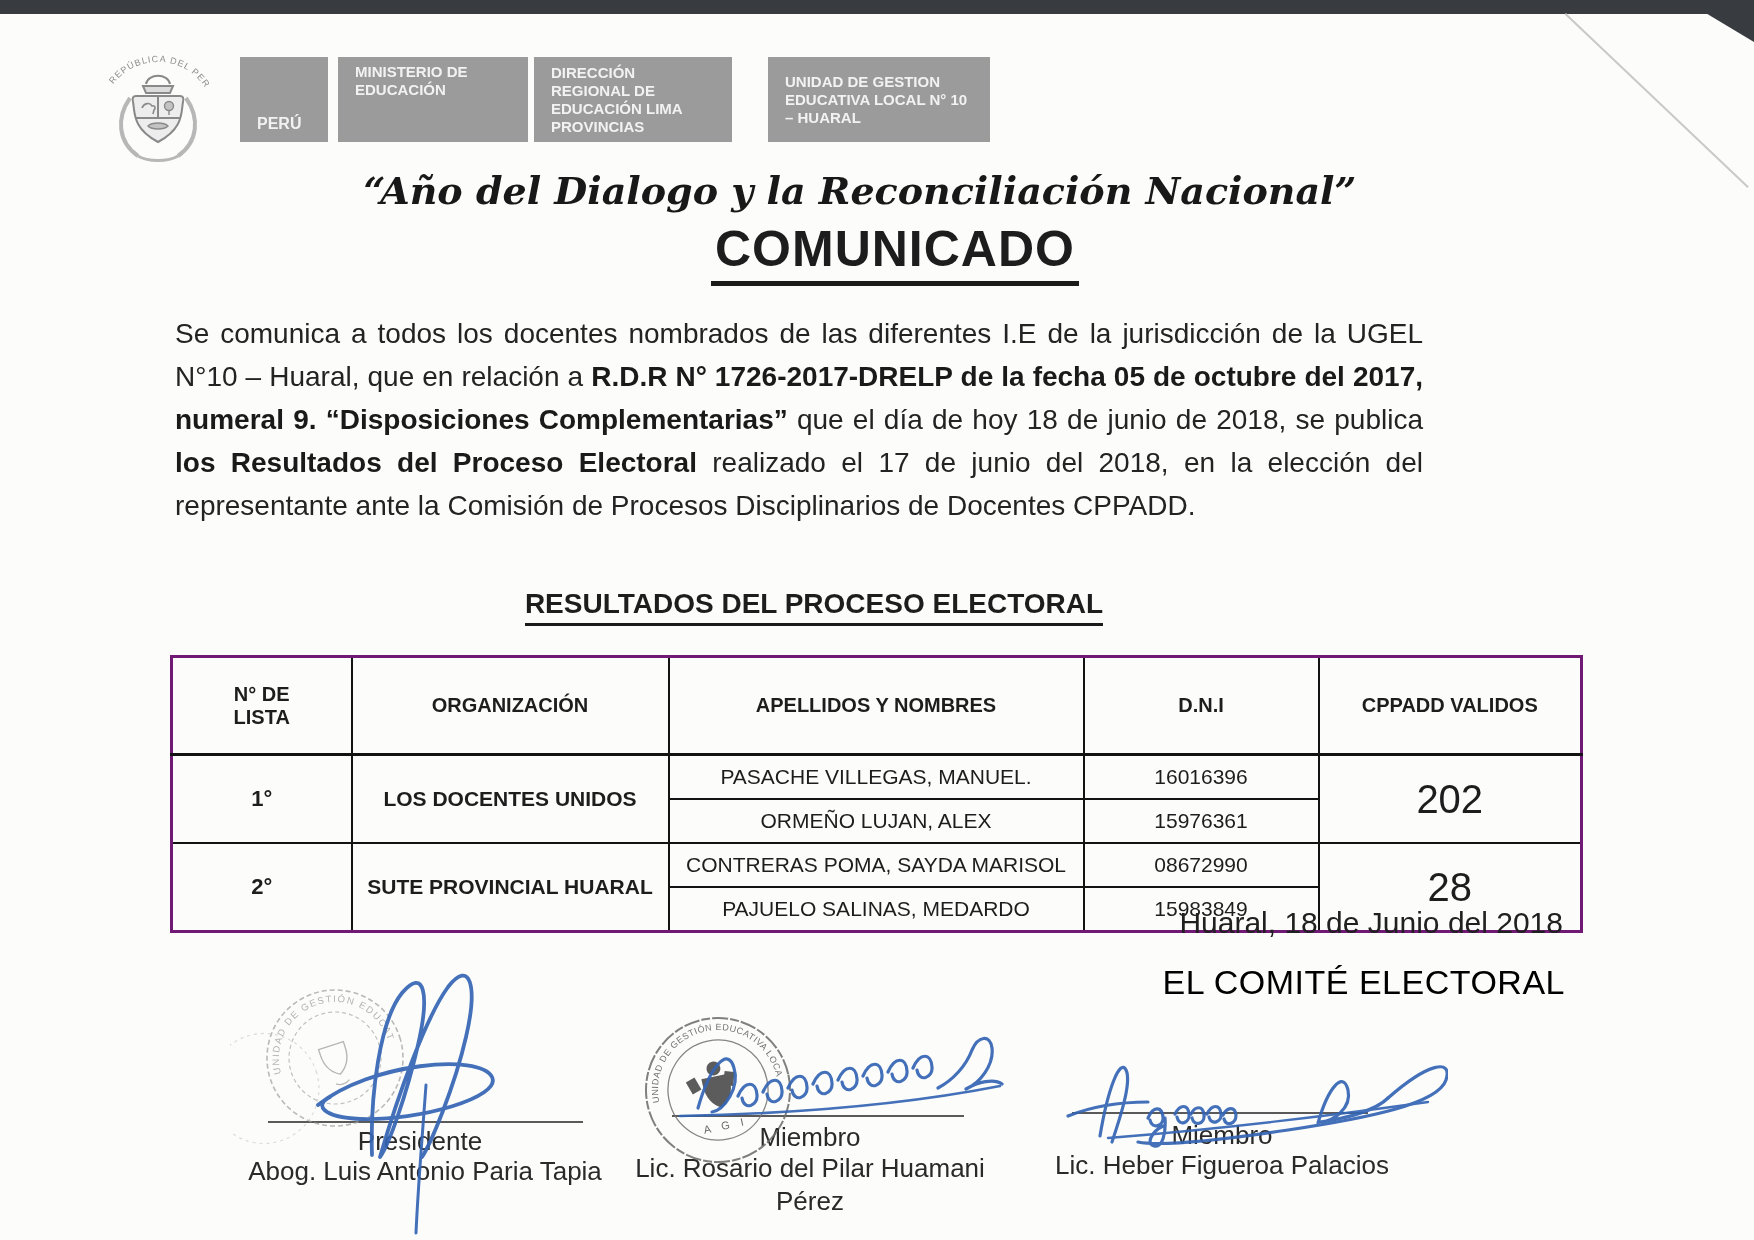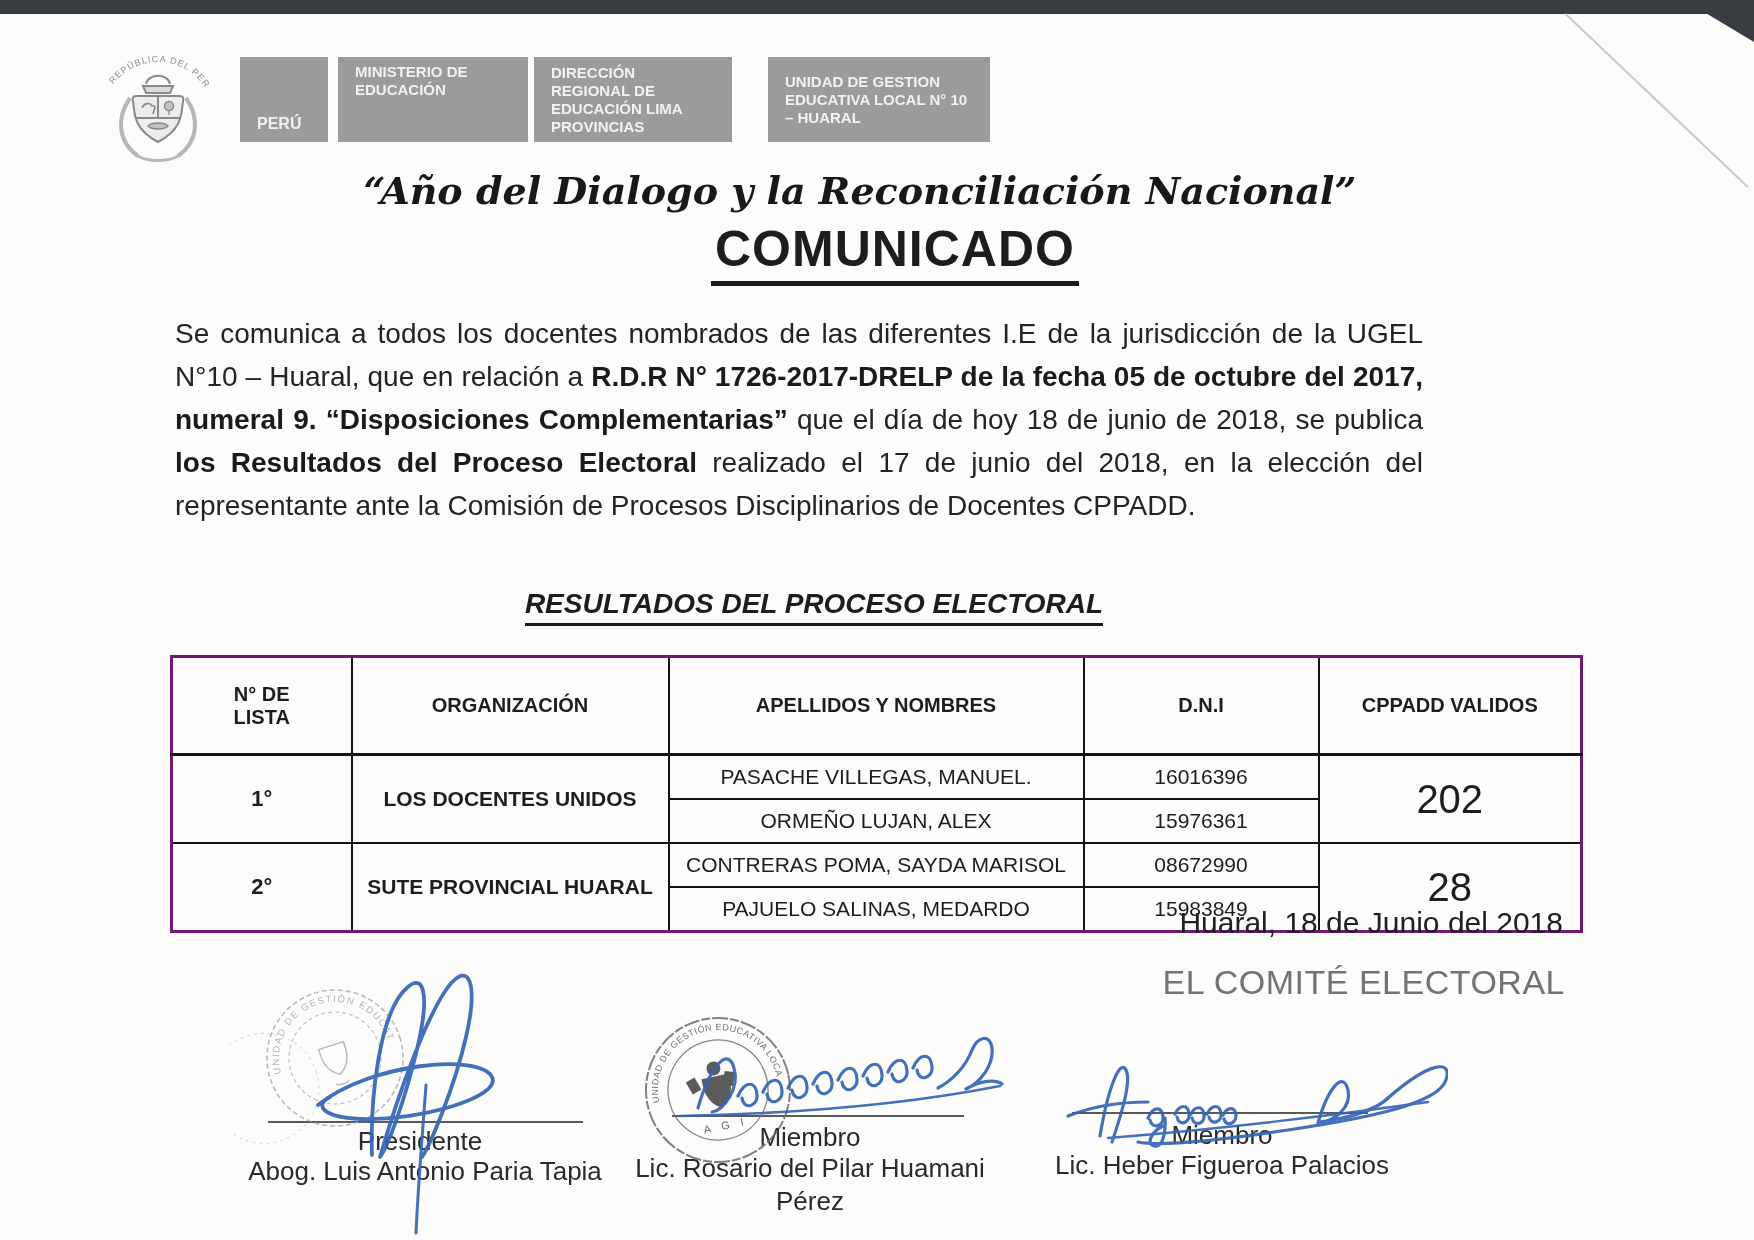"RESULTADOS DEL PROCESO ELECTORAL" .results-heading-wrap { font-style: italic -> none }
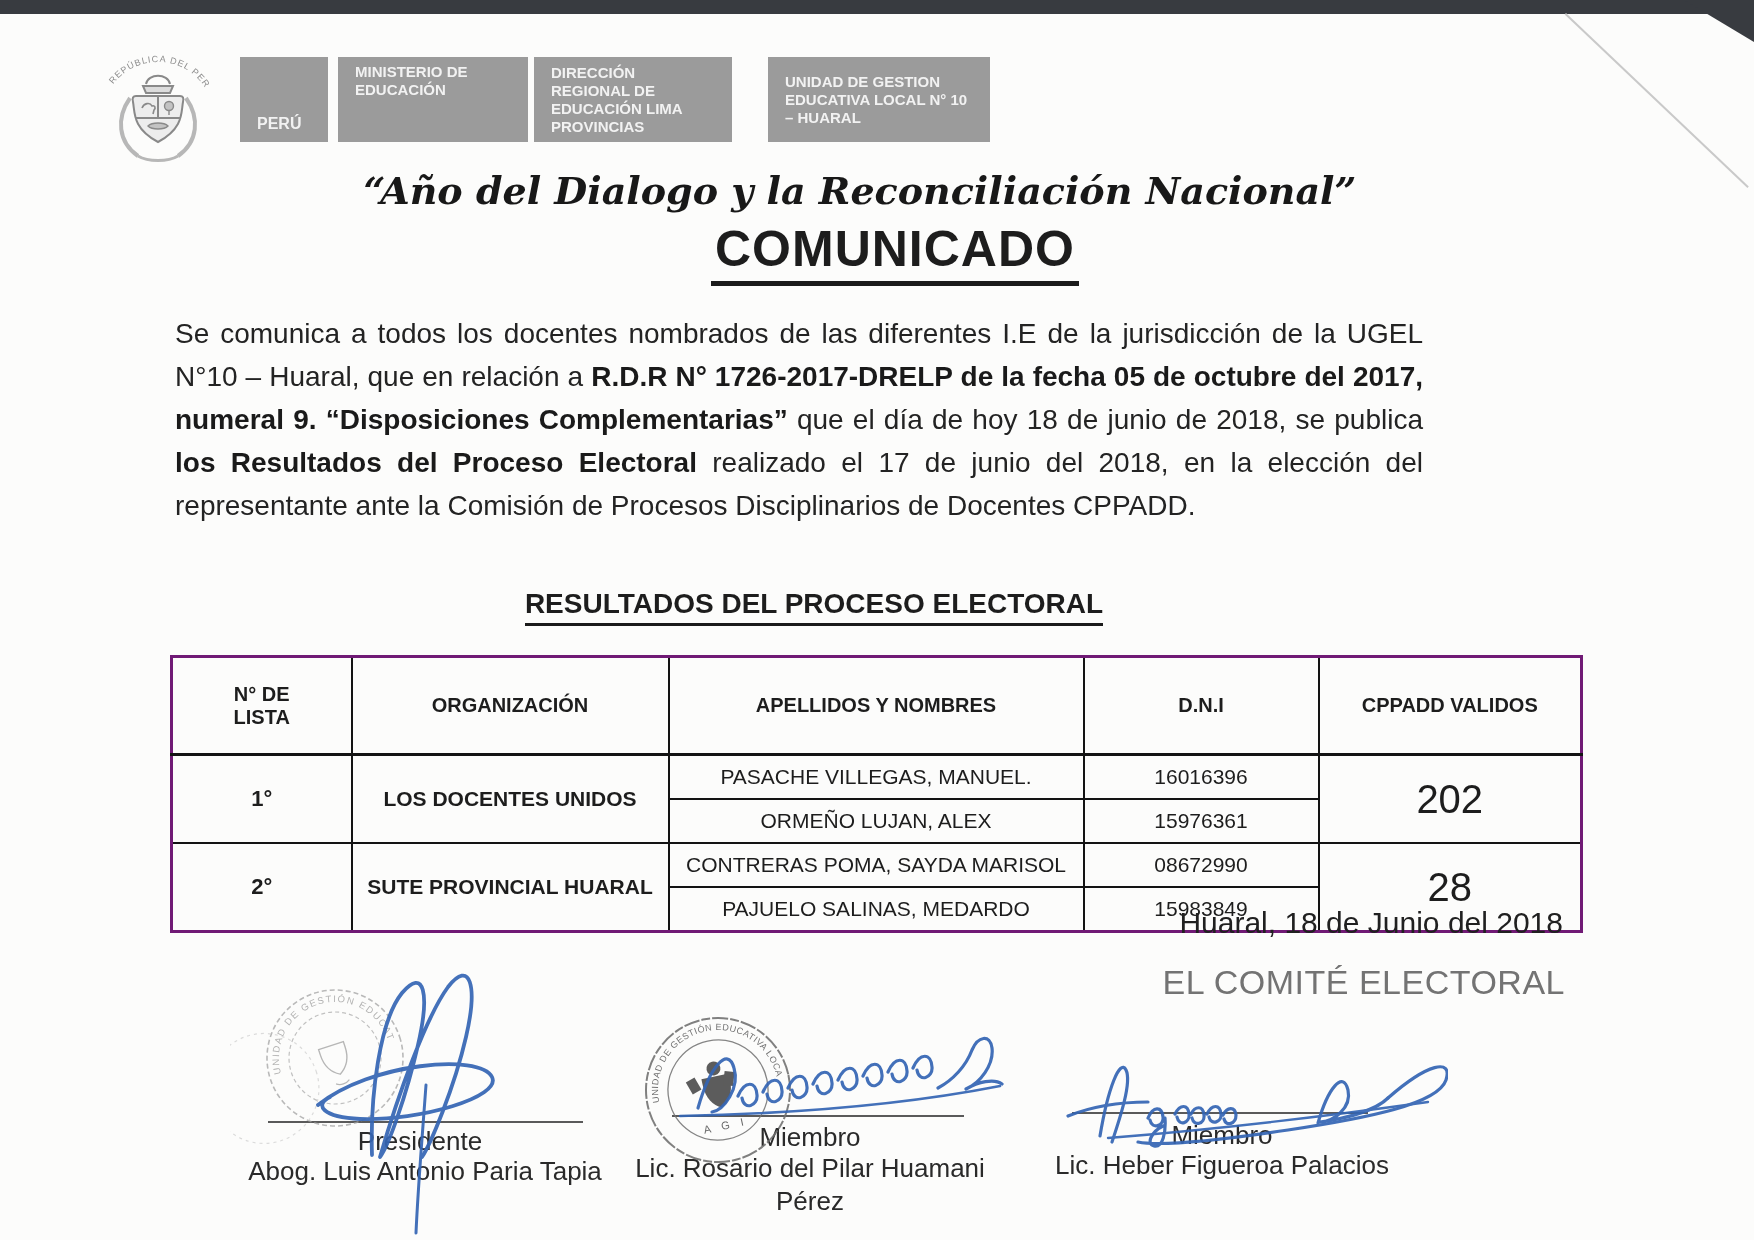"EL COMITÉ ELECTORAL" .committee { color: #737373 -> #000000 }
